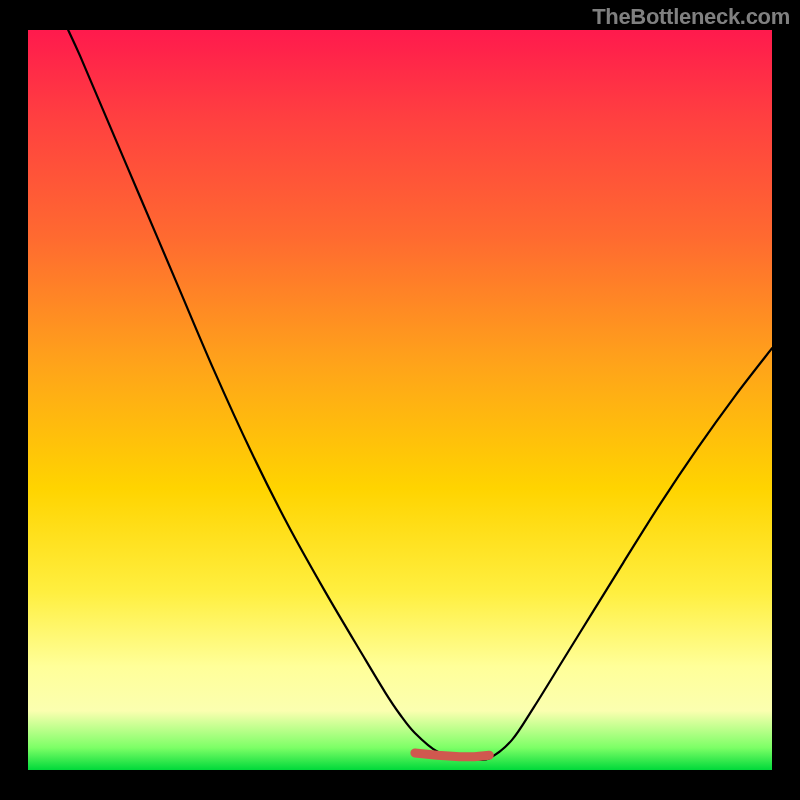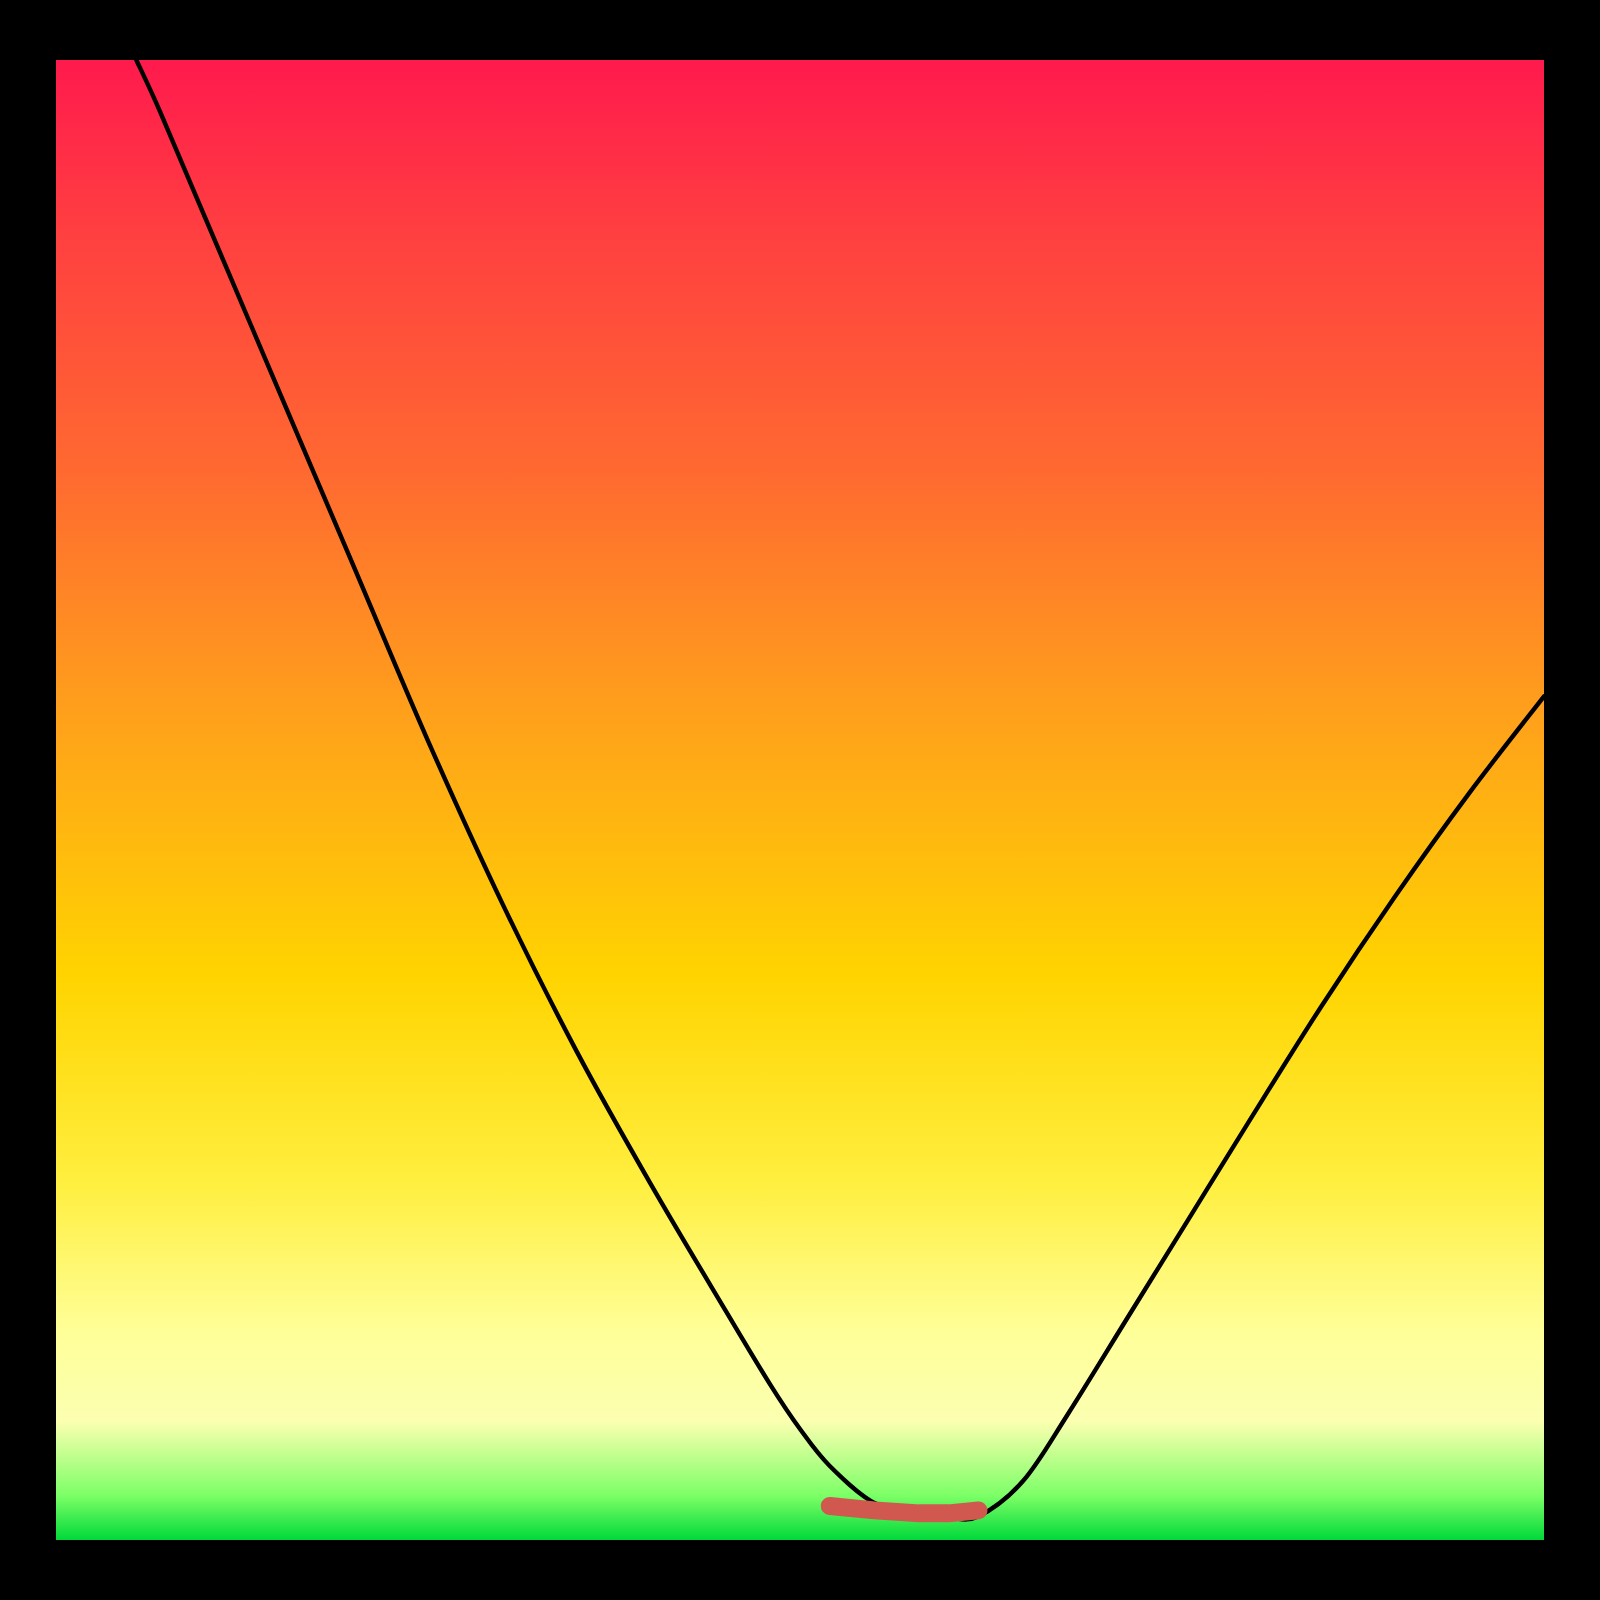"TheBottleneck.com" div.attribution { html: none -> <div>TheBottleneck.com</div> }
